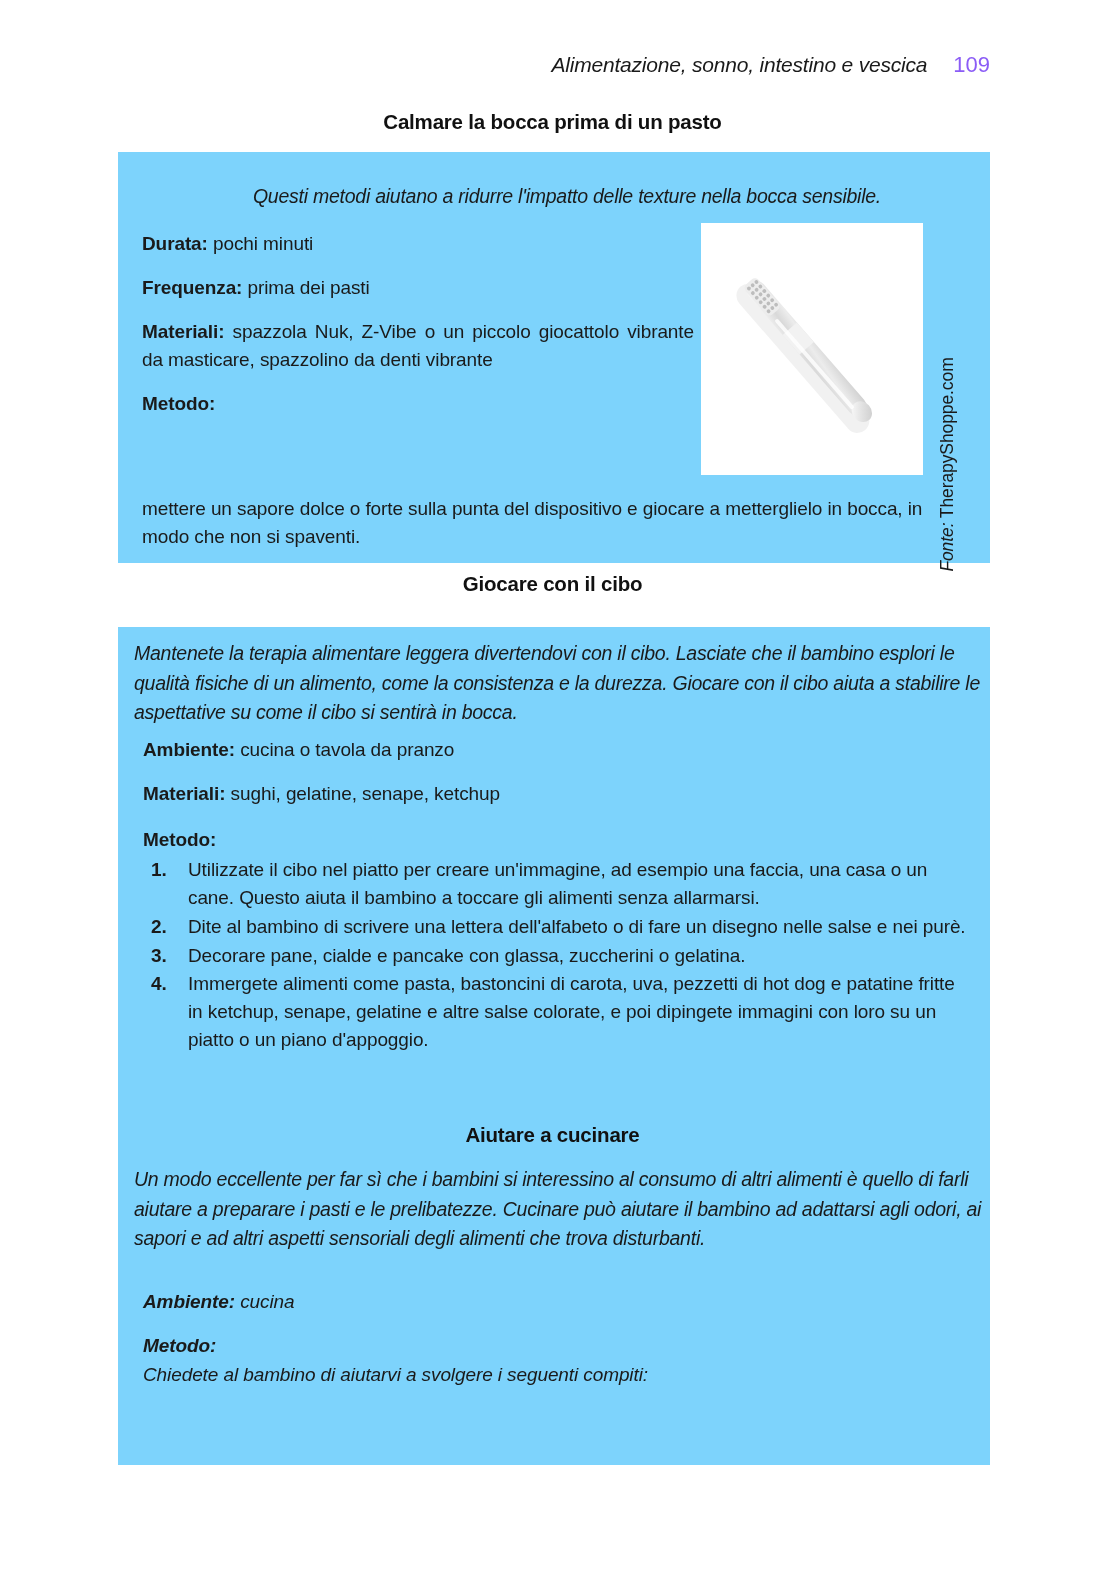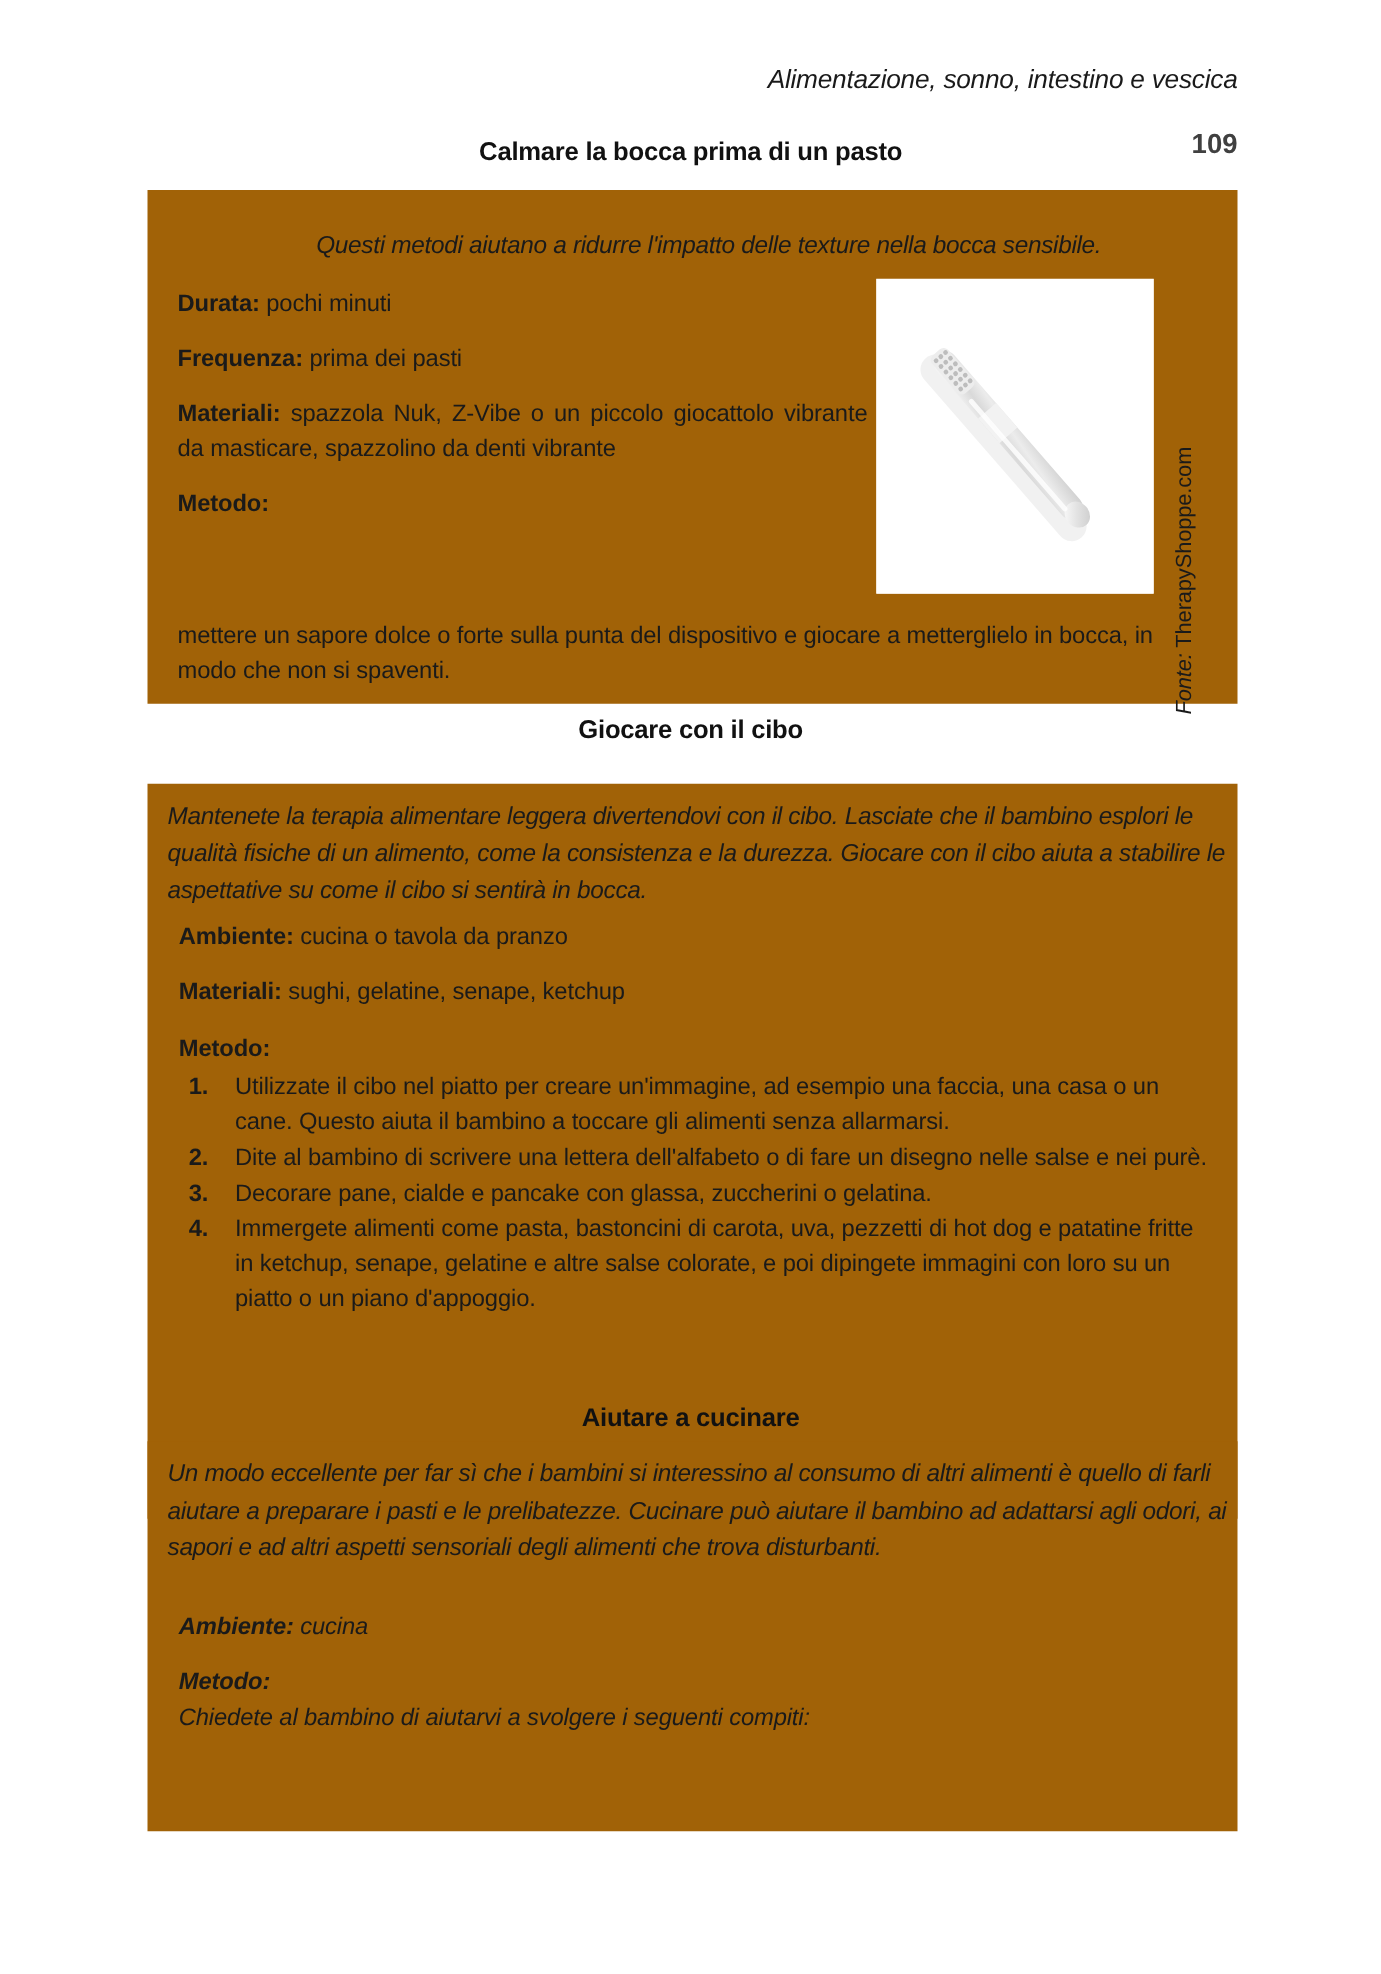"Alimentazione, sonno, intestino e" .running-head { align-items: flex-end -> center; flex-direction: column -> none }
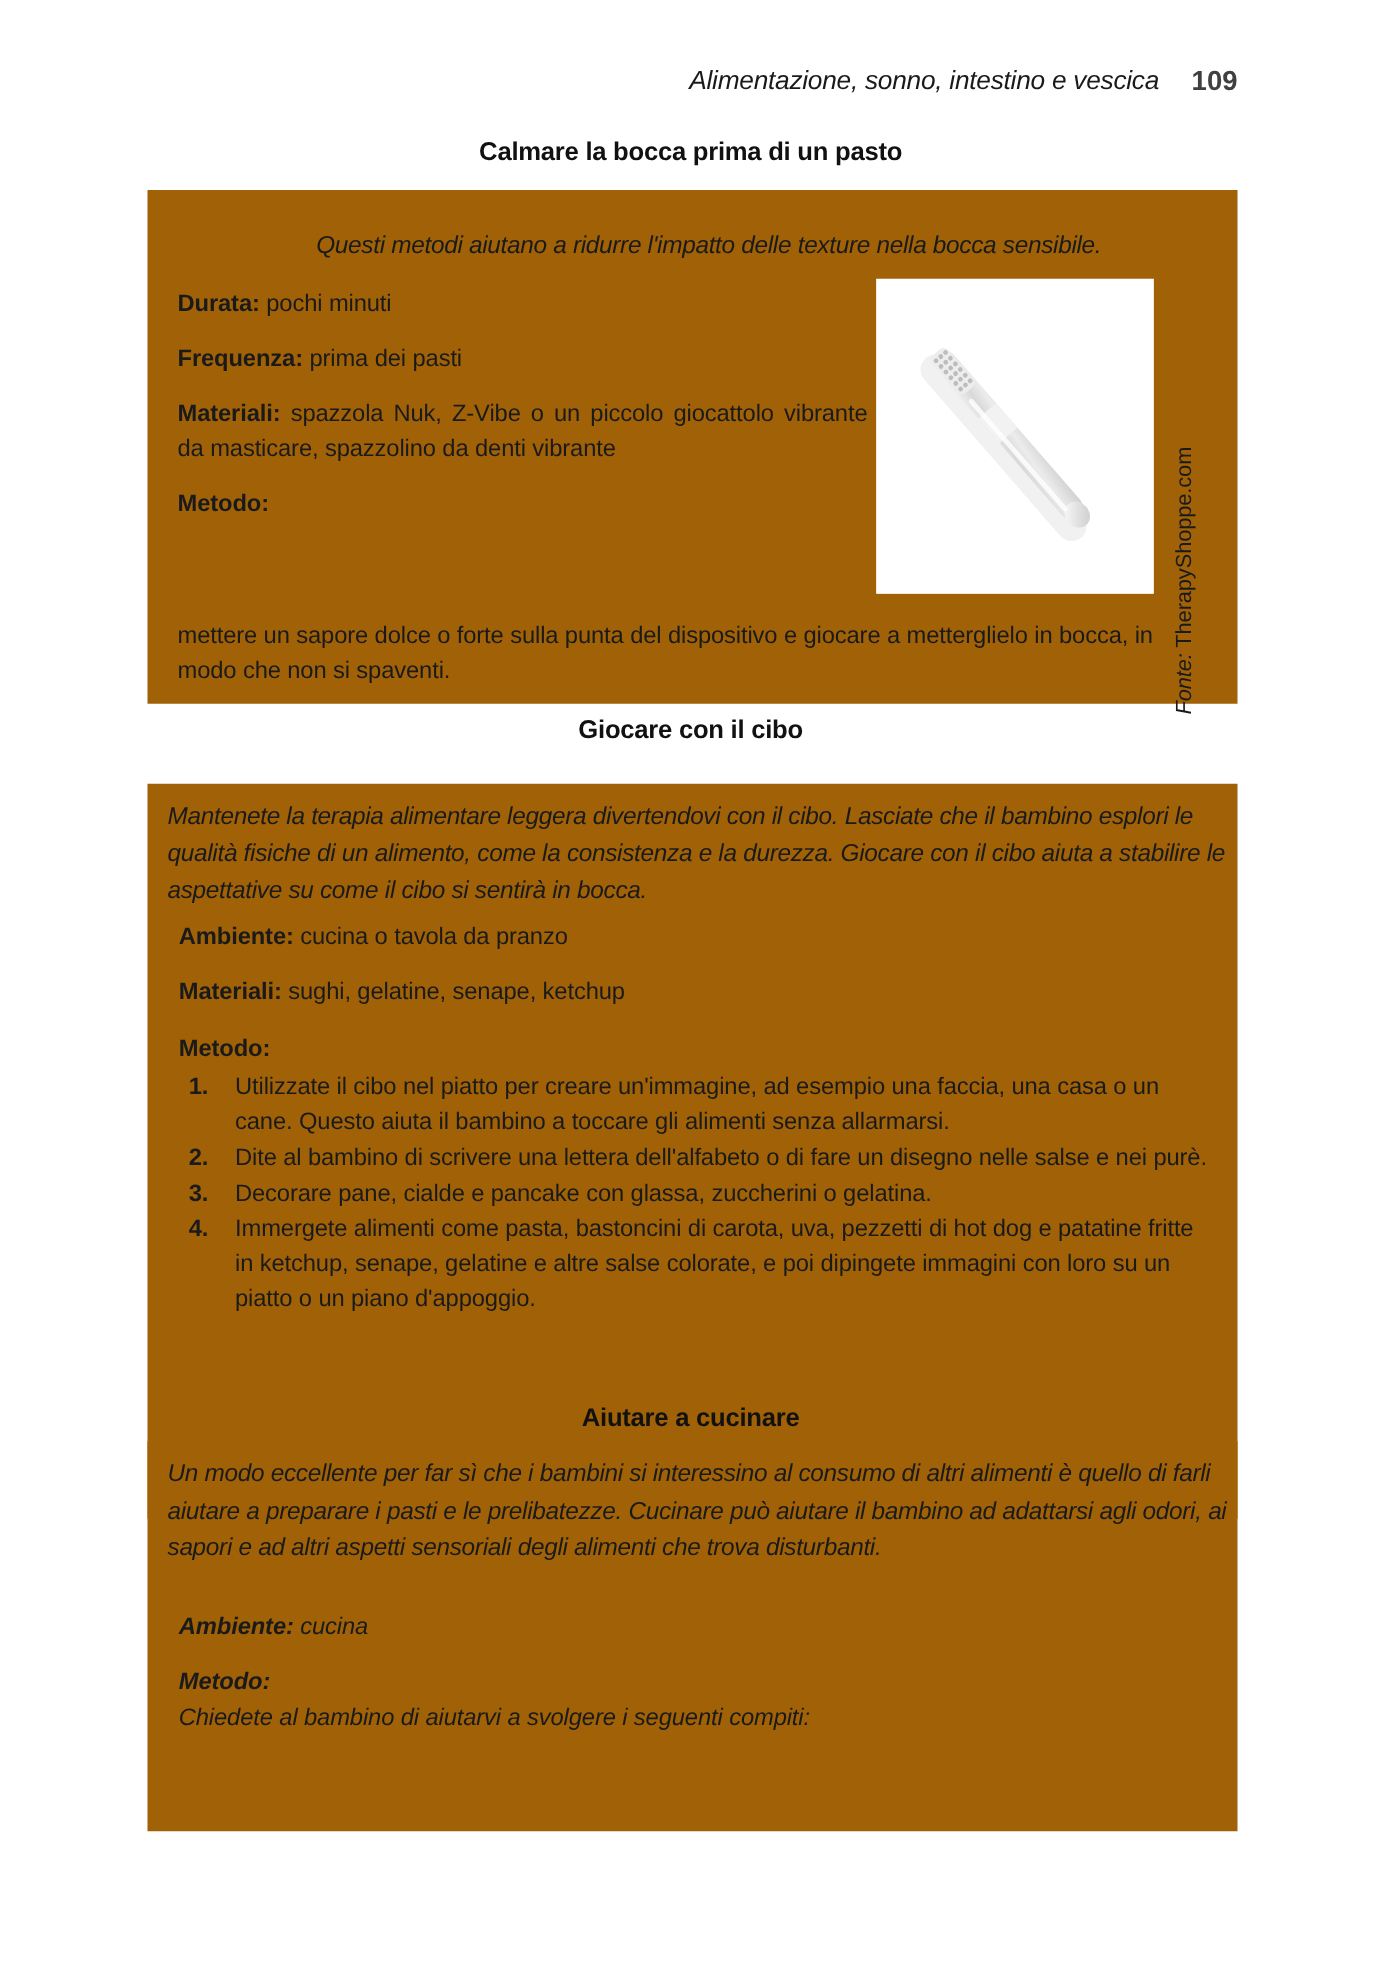"109" .running-head .rh-page { color: #404040 -> #8b5cf6; font-weight: 700 -> 400 }
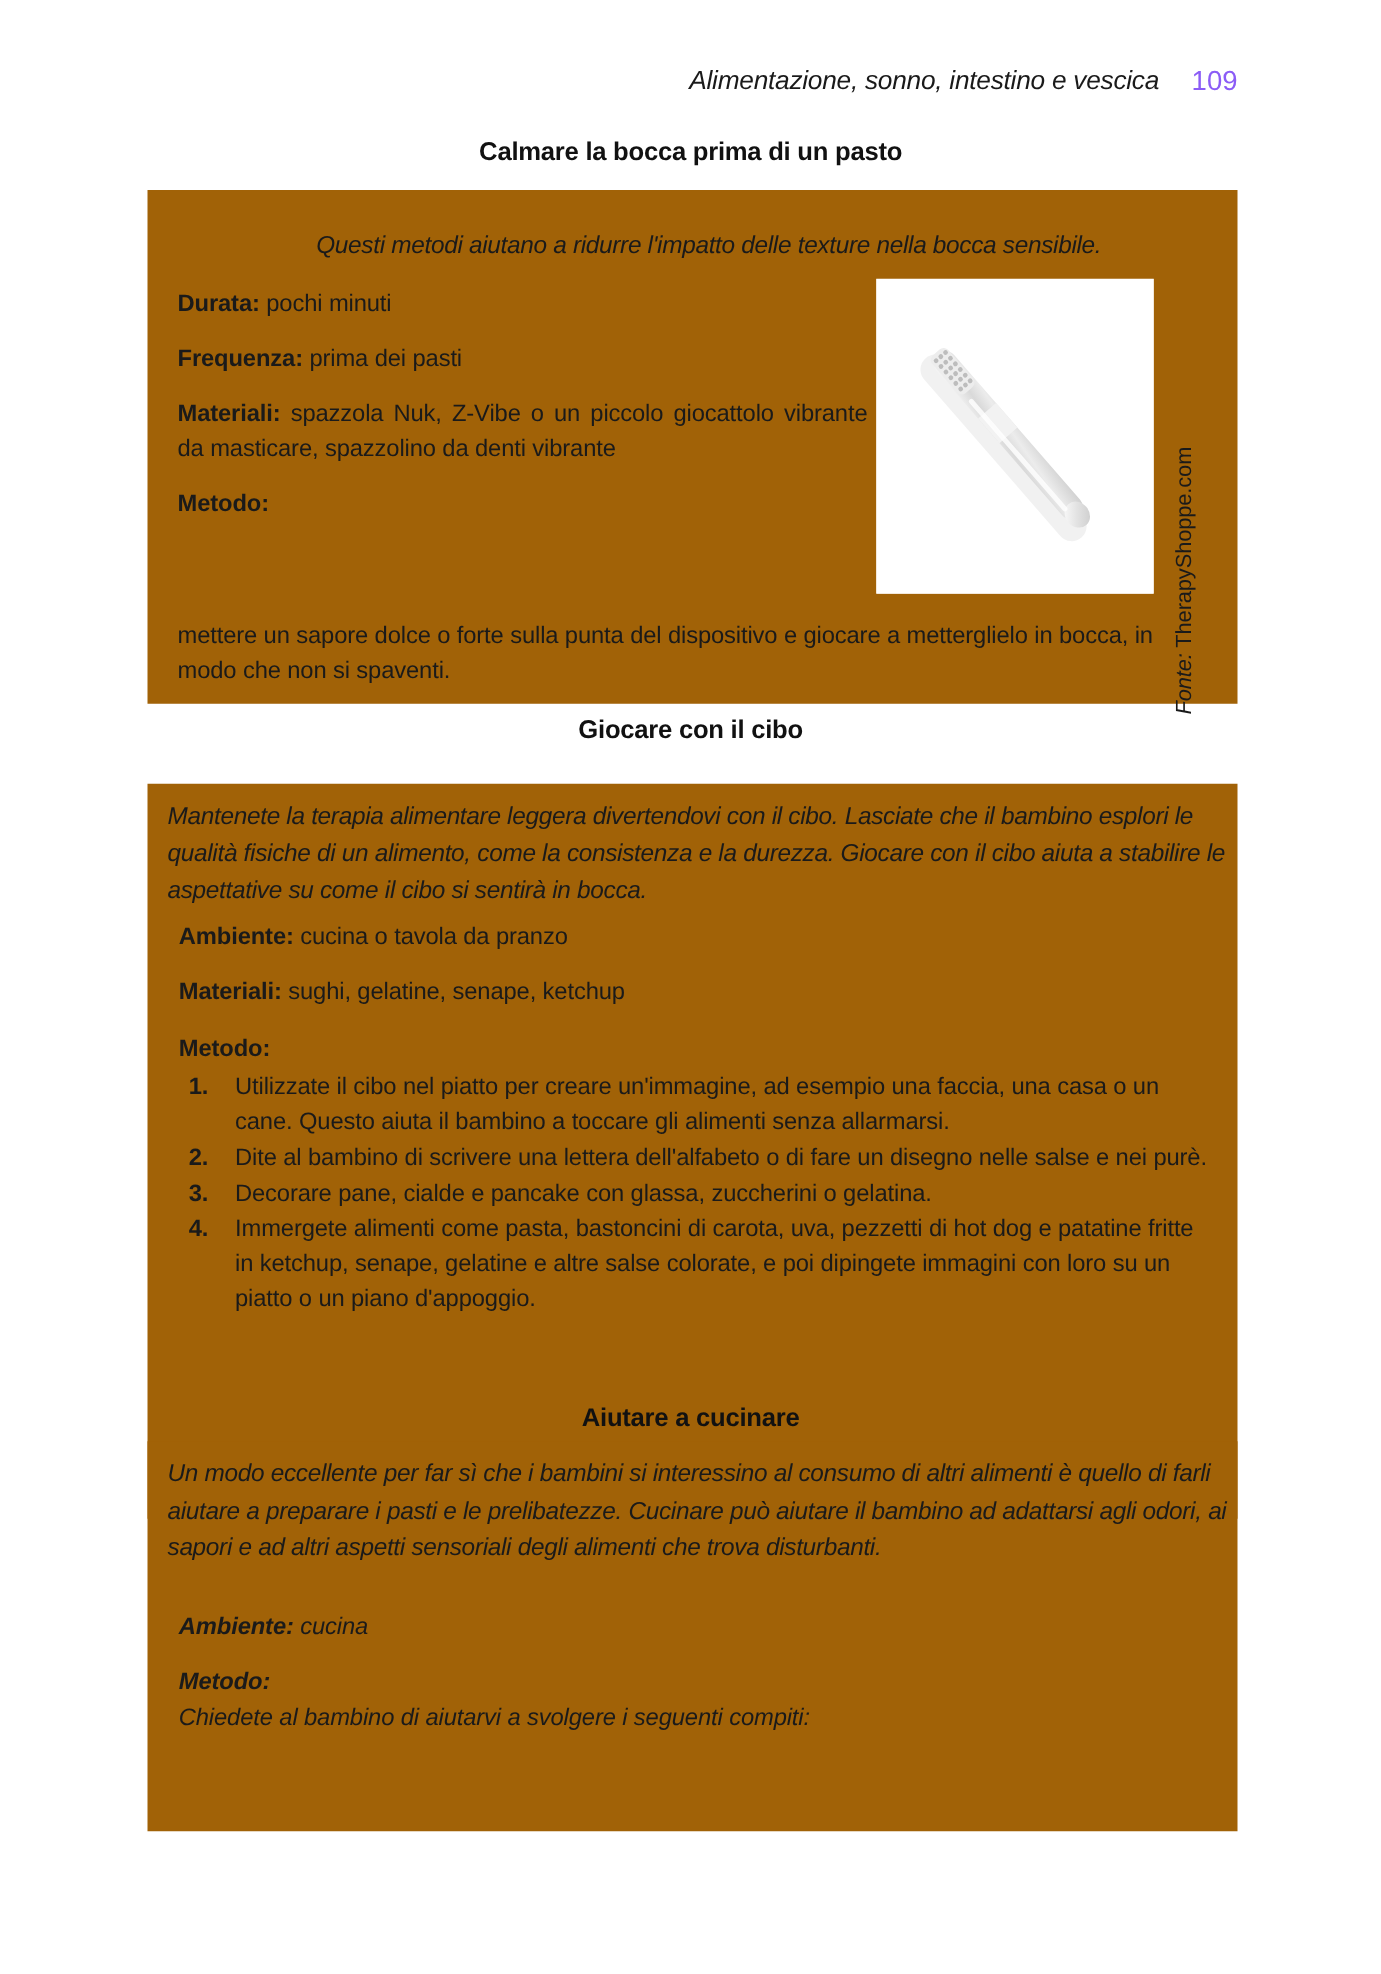"Questi metodi aiutano a ridurre" .box { background: #a16207 -> #7dd3fc }
